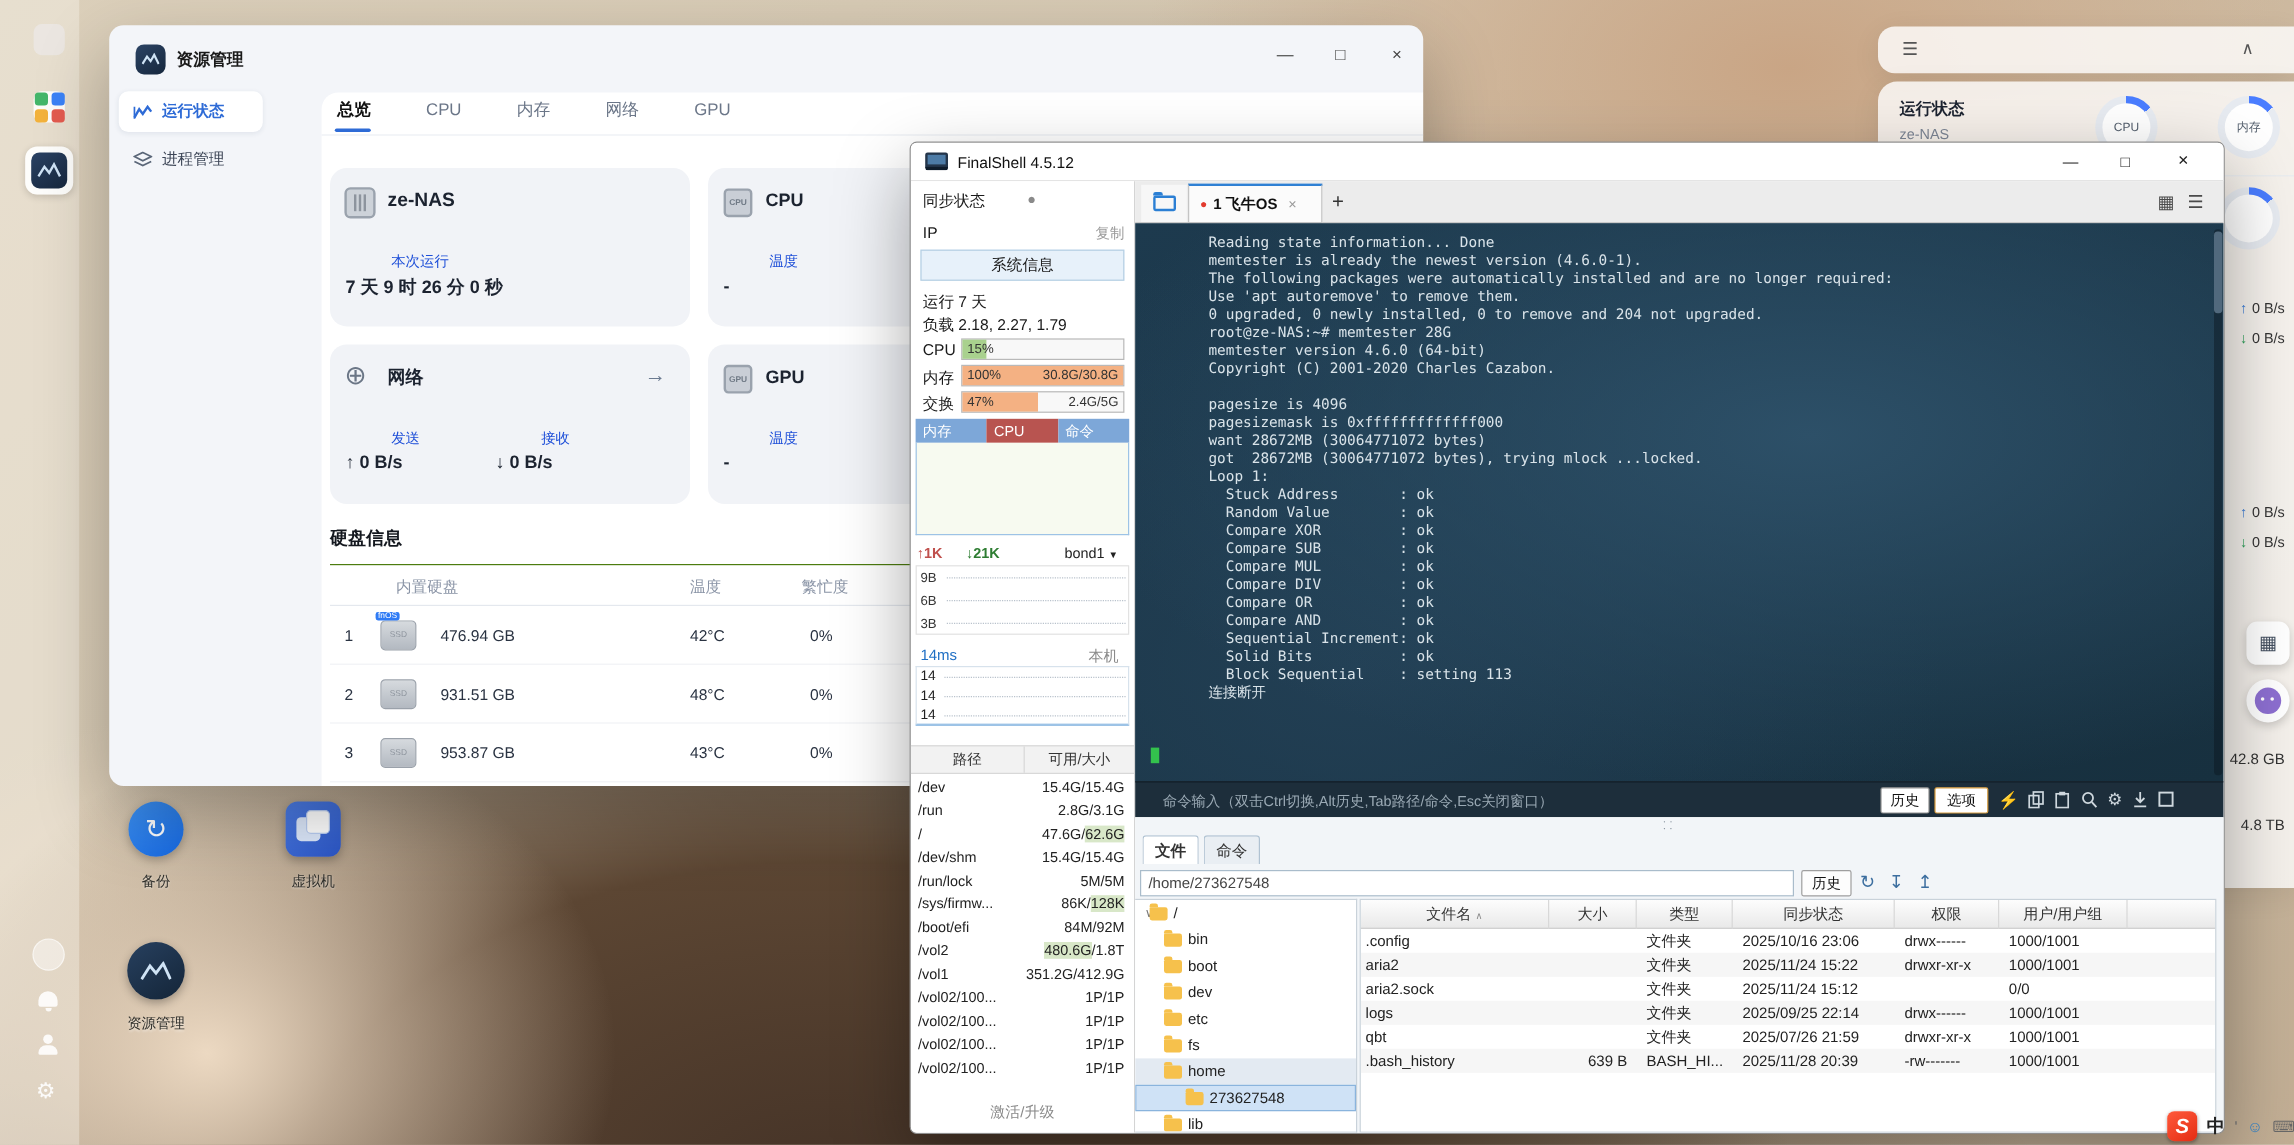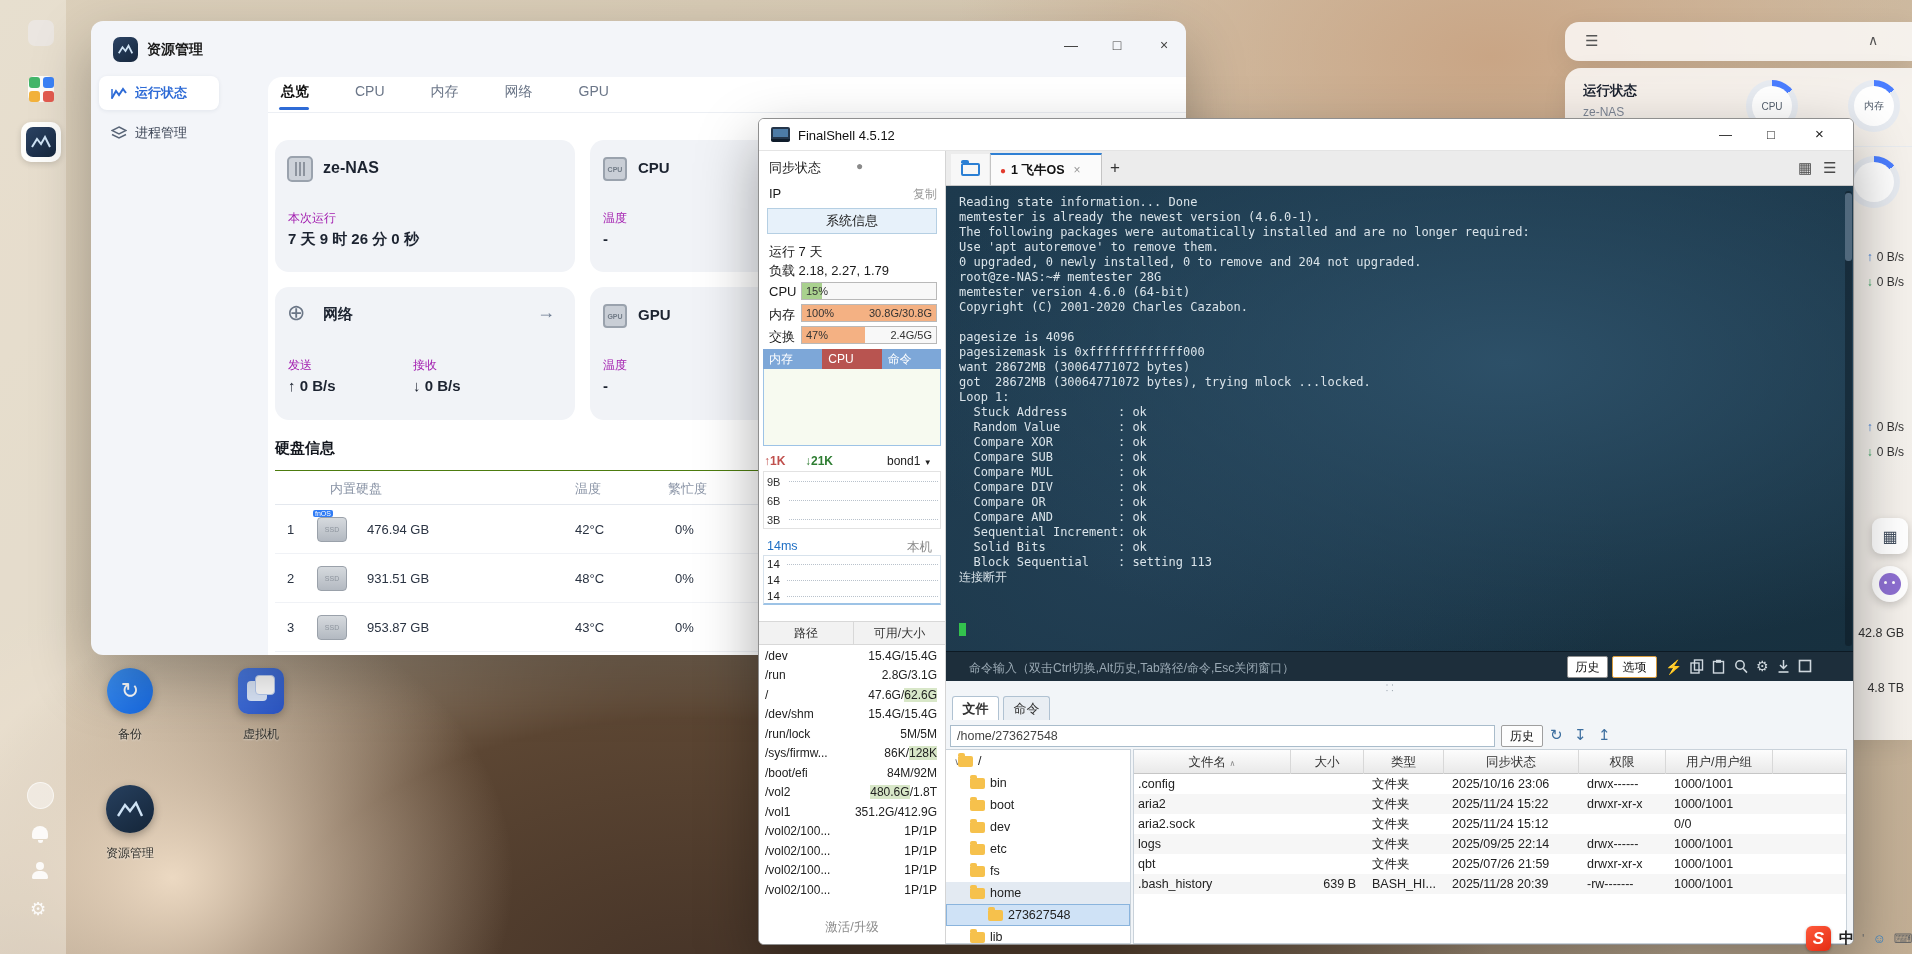"Reading state information... Done" .term { padding-left: none -> 48px }
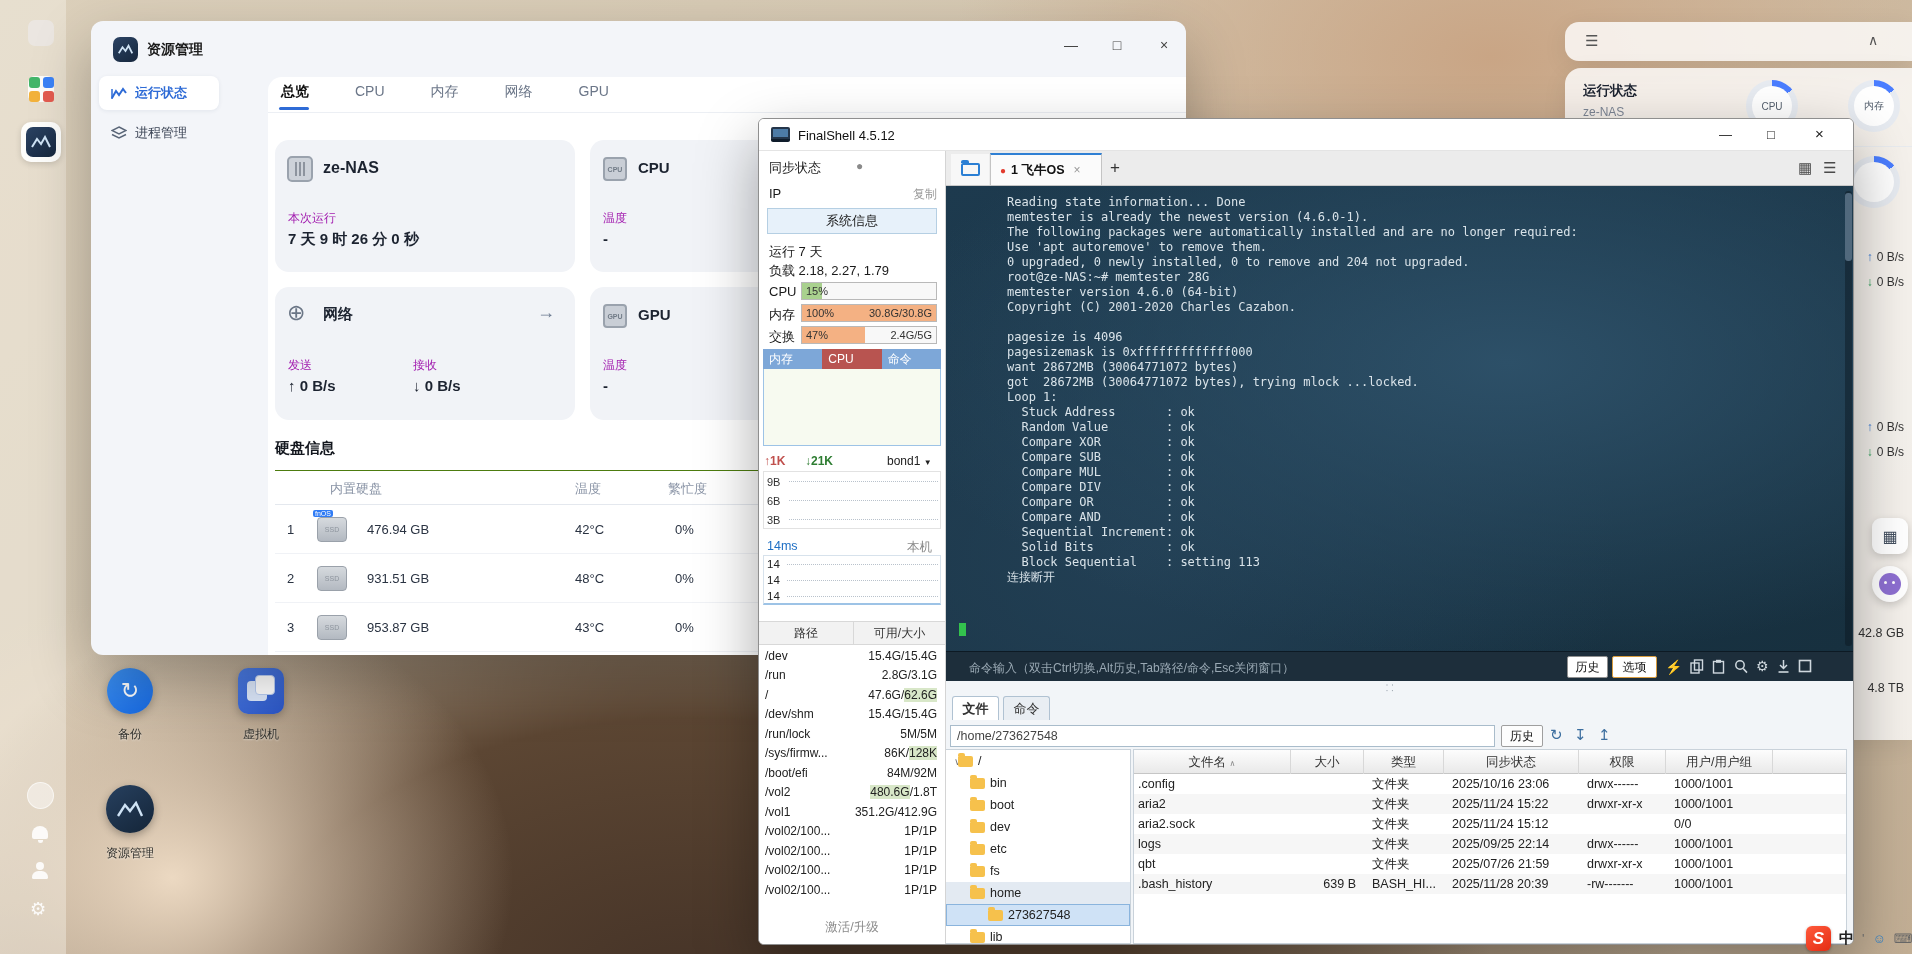"本次运行" .mut { color: #a21caf -> #1d4ed8; margin-left: none -> 38px }
